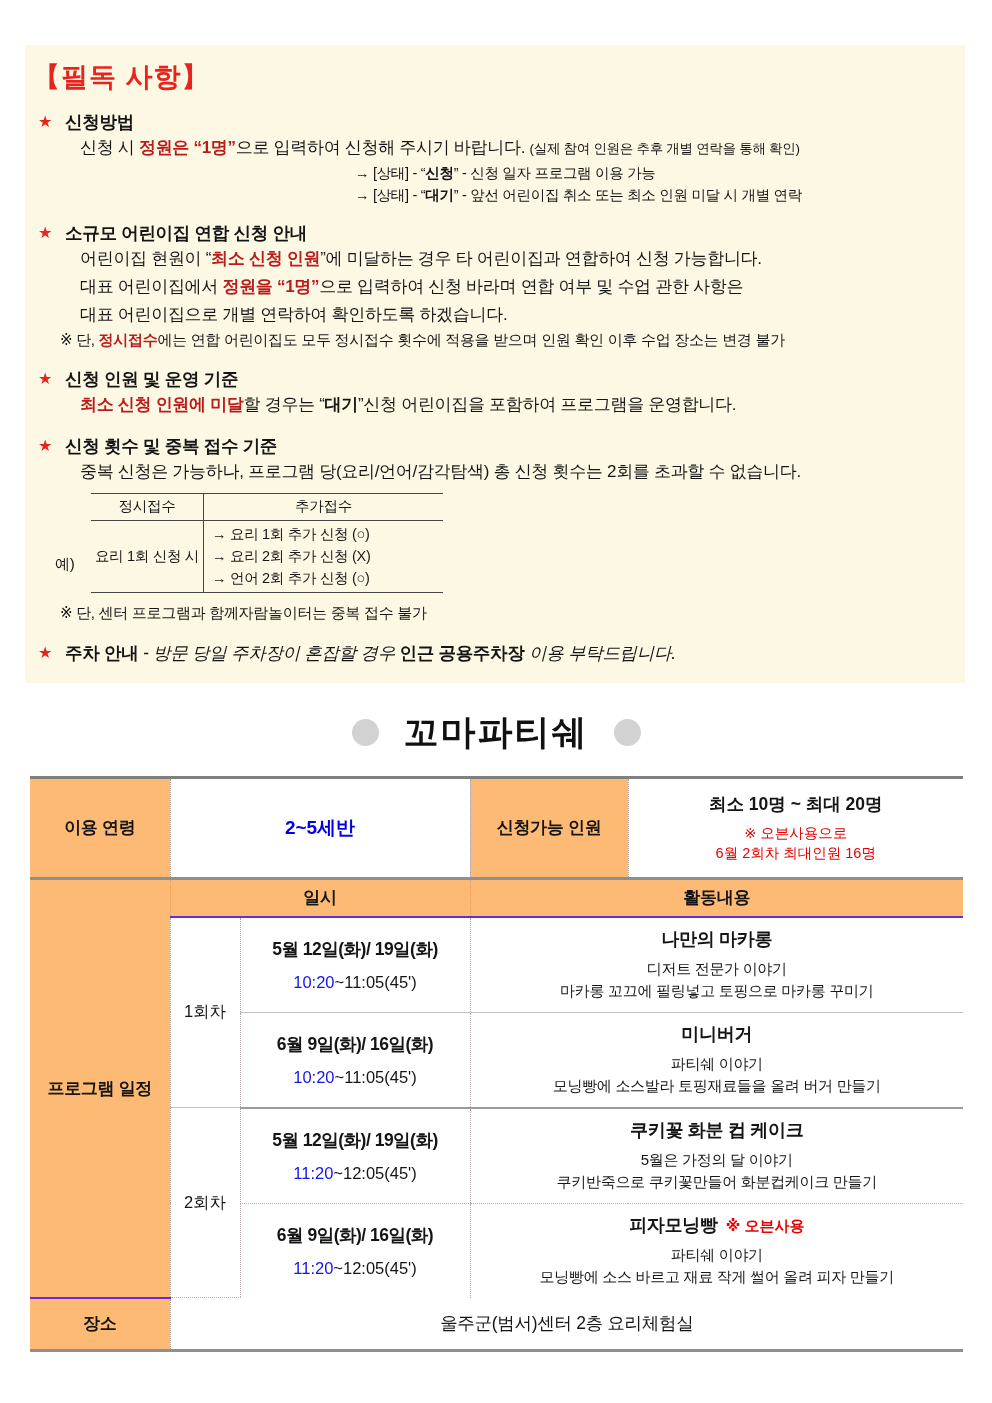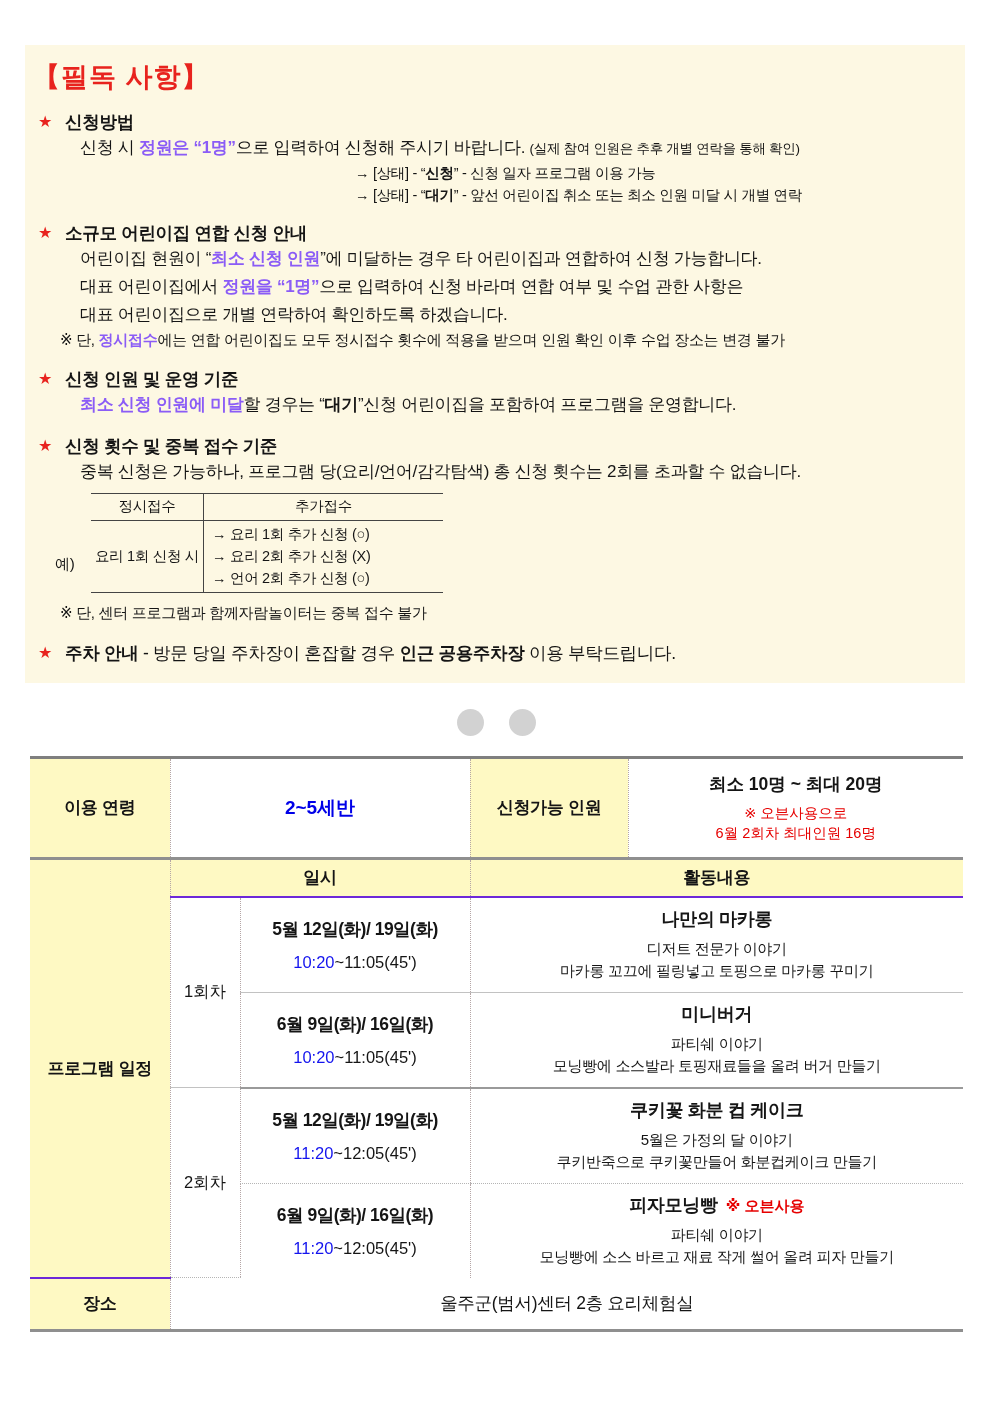"정원은 “1명”" .em-blue { color: #8b5cf6 -> #b91c1c }
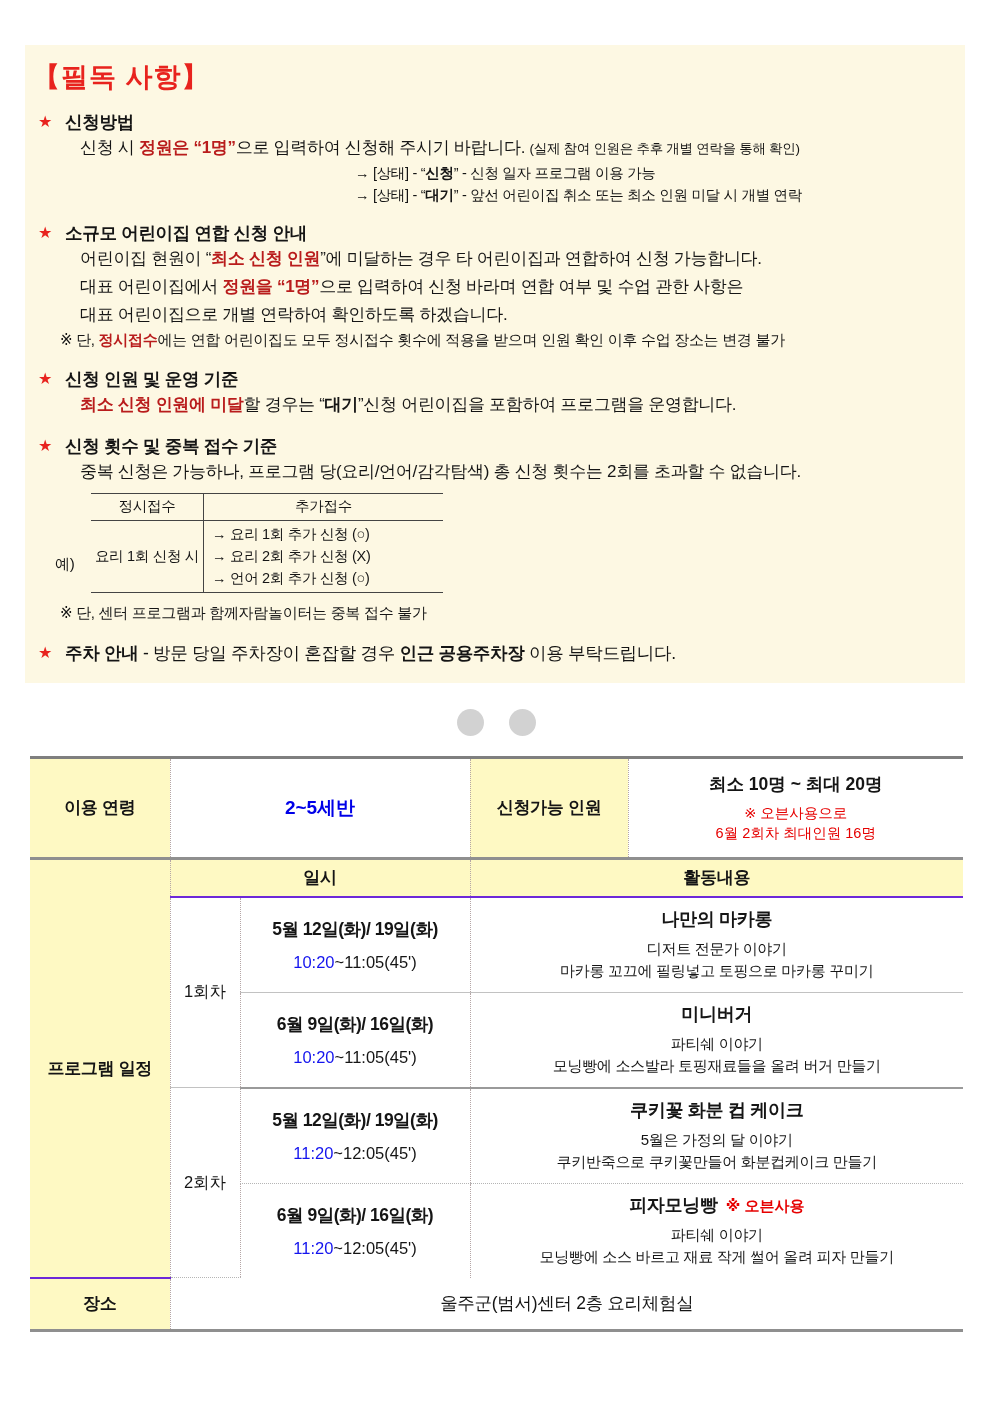"- 방문 당일 주차장이 혼잡할" .sec5-rest { font-style: none -> italic }
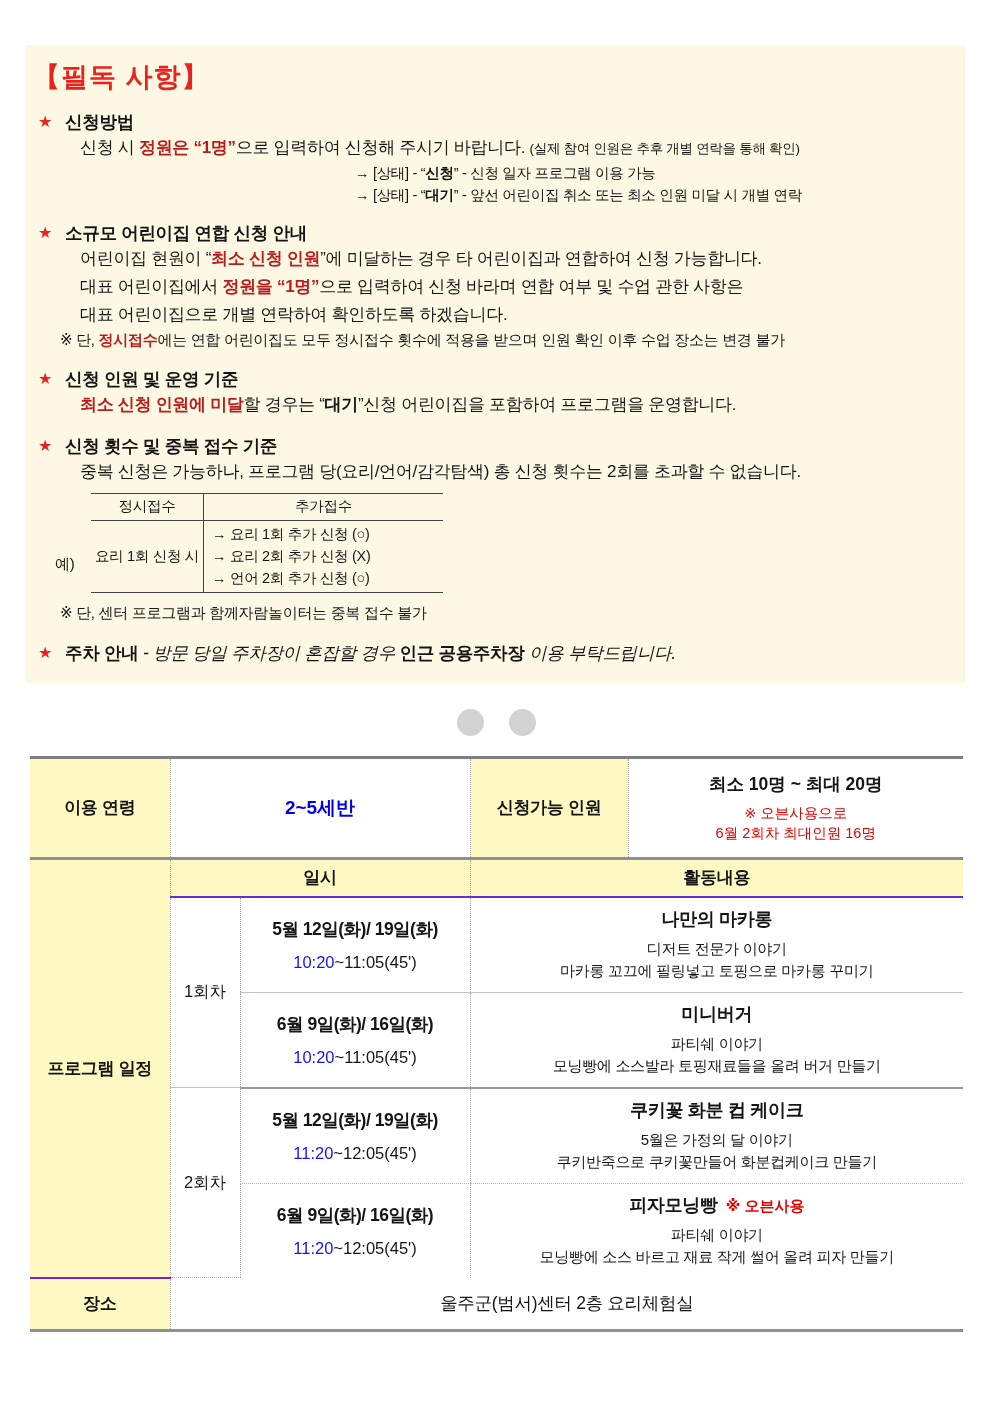"꼬마파티쉐" span.program-title { html: none -> <span>꼬마파티쉐</span> }
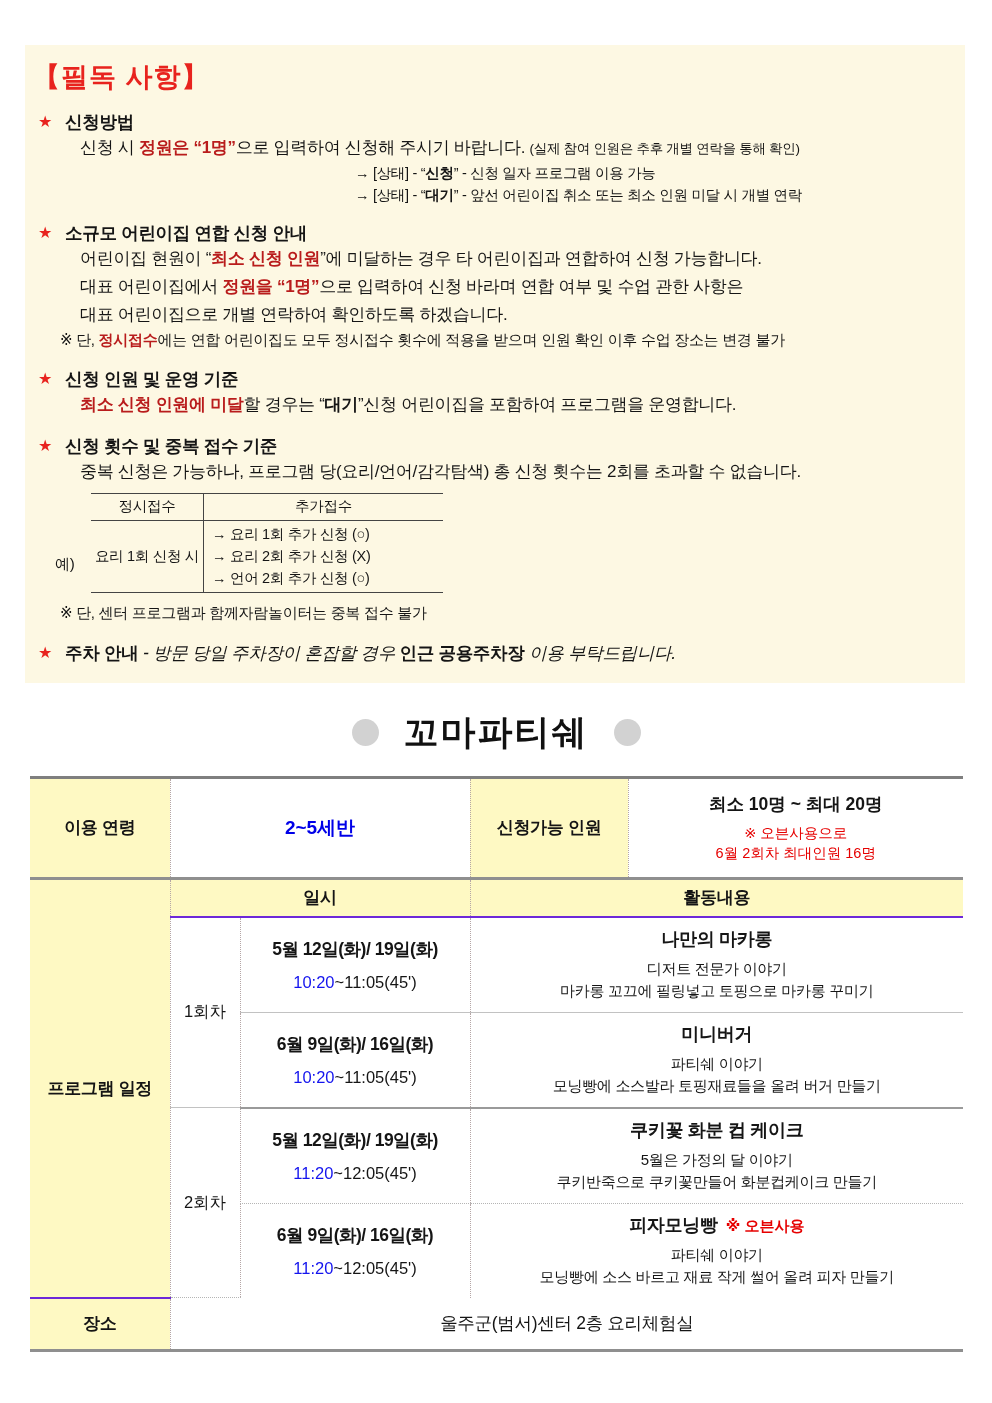"이용 연령" td.hdr { background: #fef9c3 -> #fdba74 }
